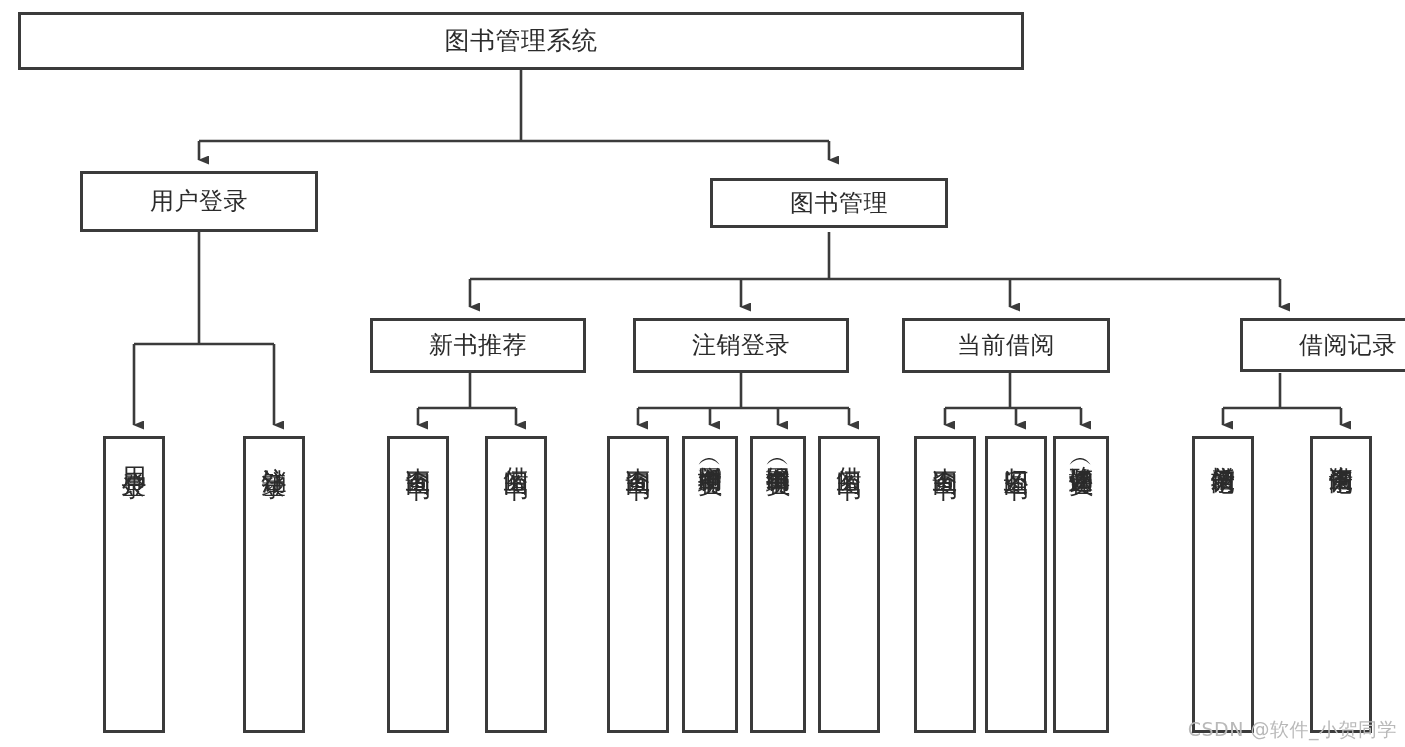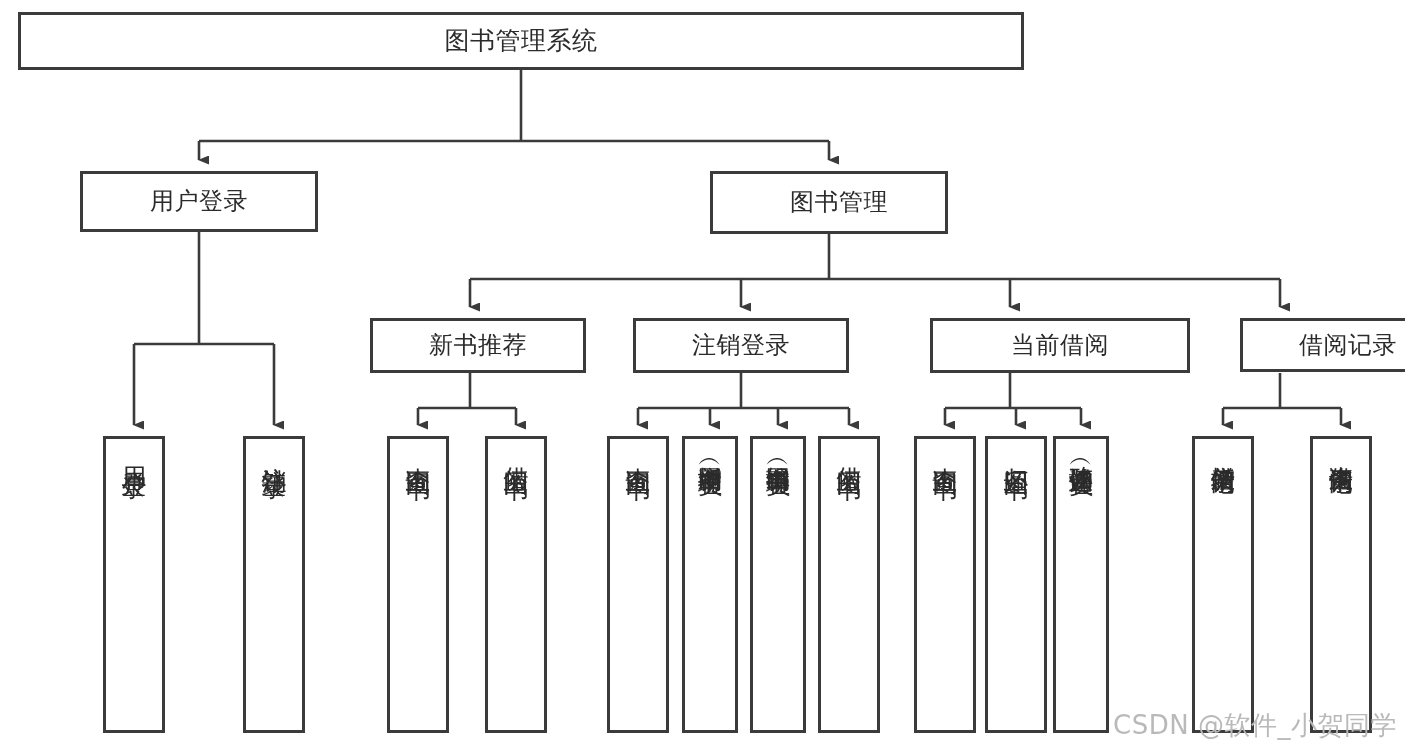"图书管理" div.node { height: 63px -> 50px; top: 171px -> 178px }
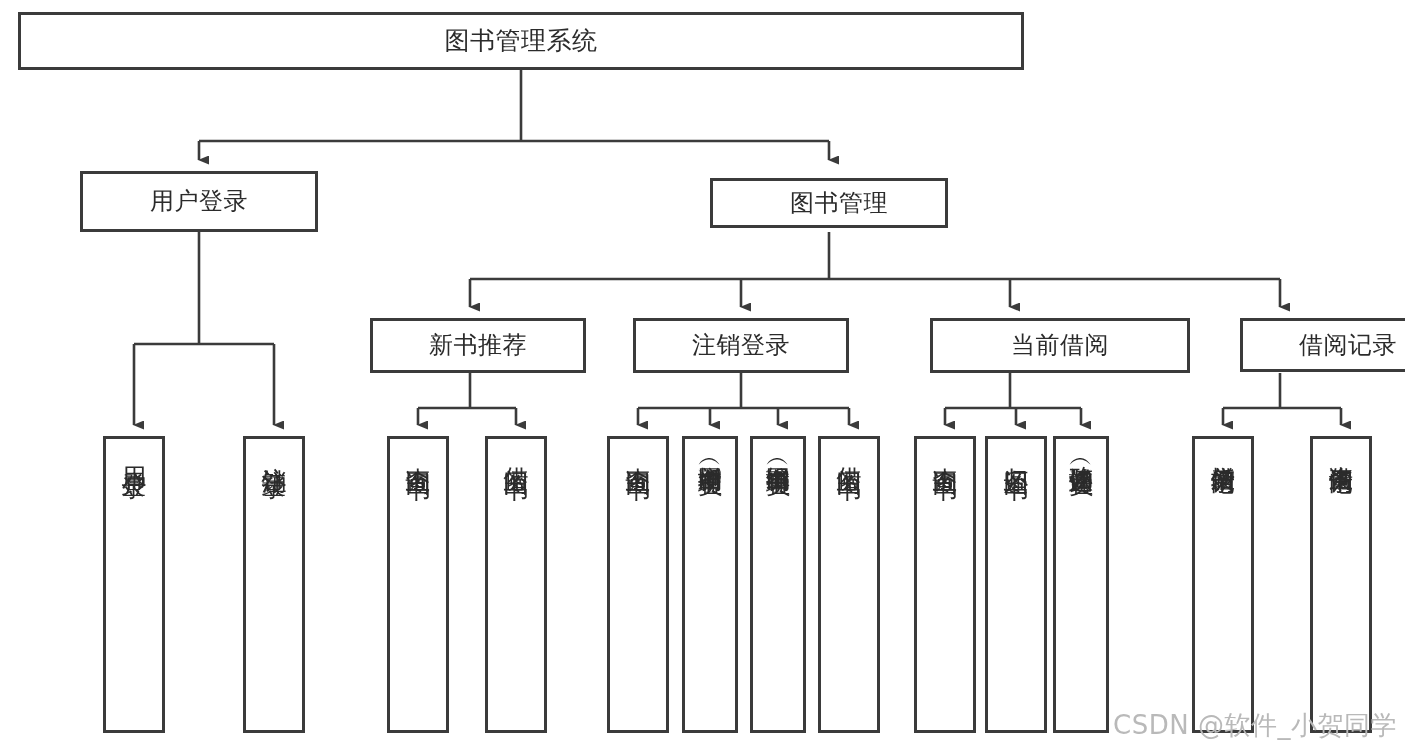"当前借阅" div.node { left: 930px -> 902px; width: 260px -> 208px }
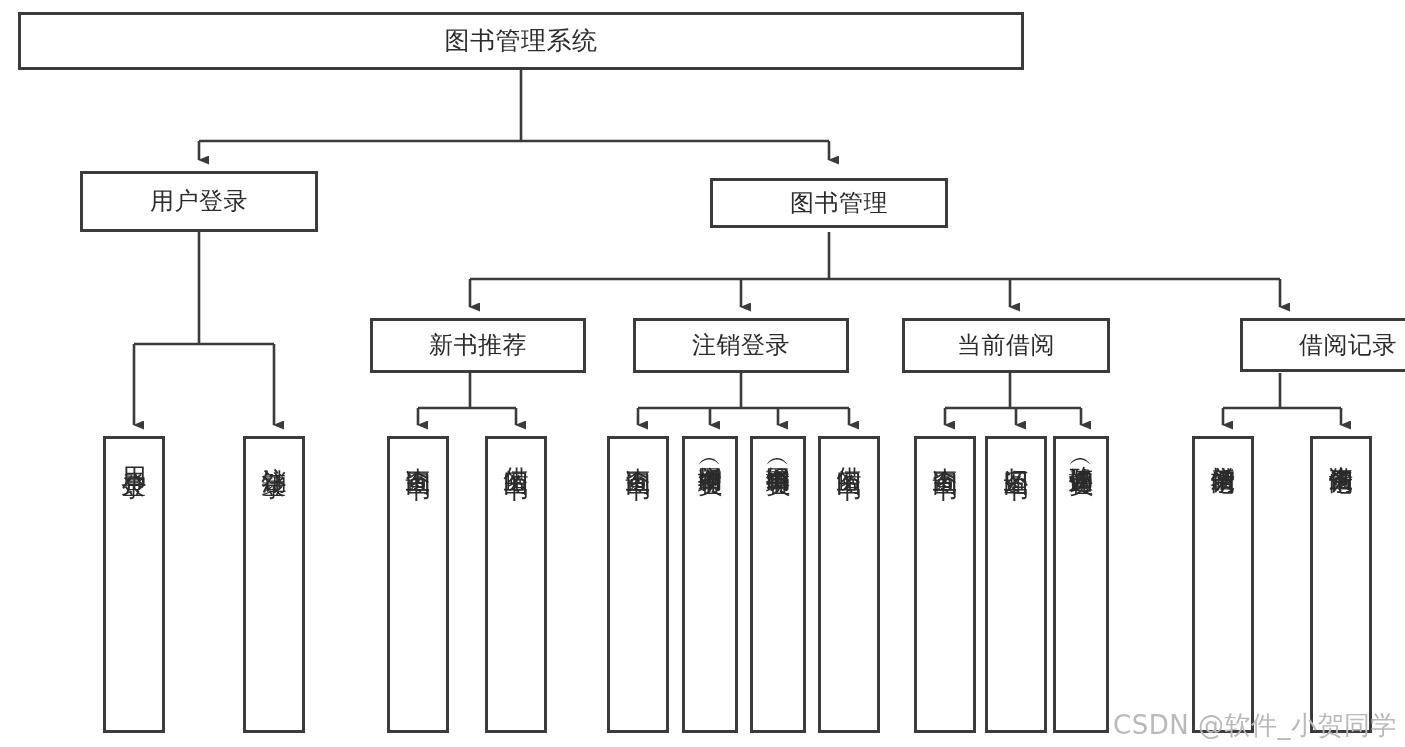"CSDN @软件_小贺同学" #watermark { font-size: 26px -> 19px }
